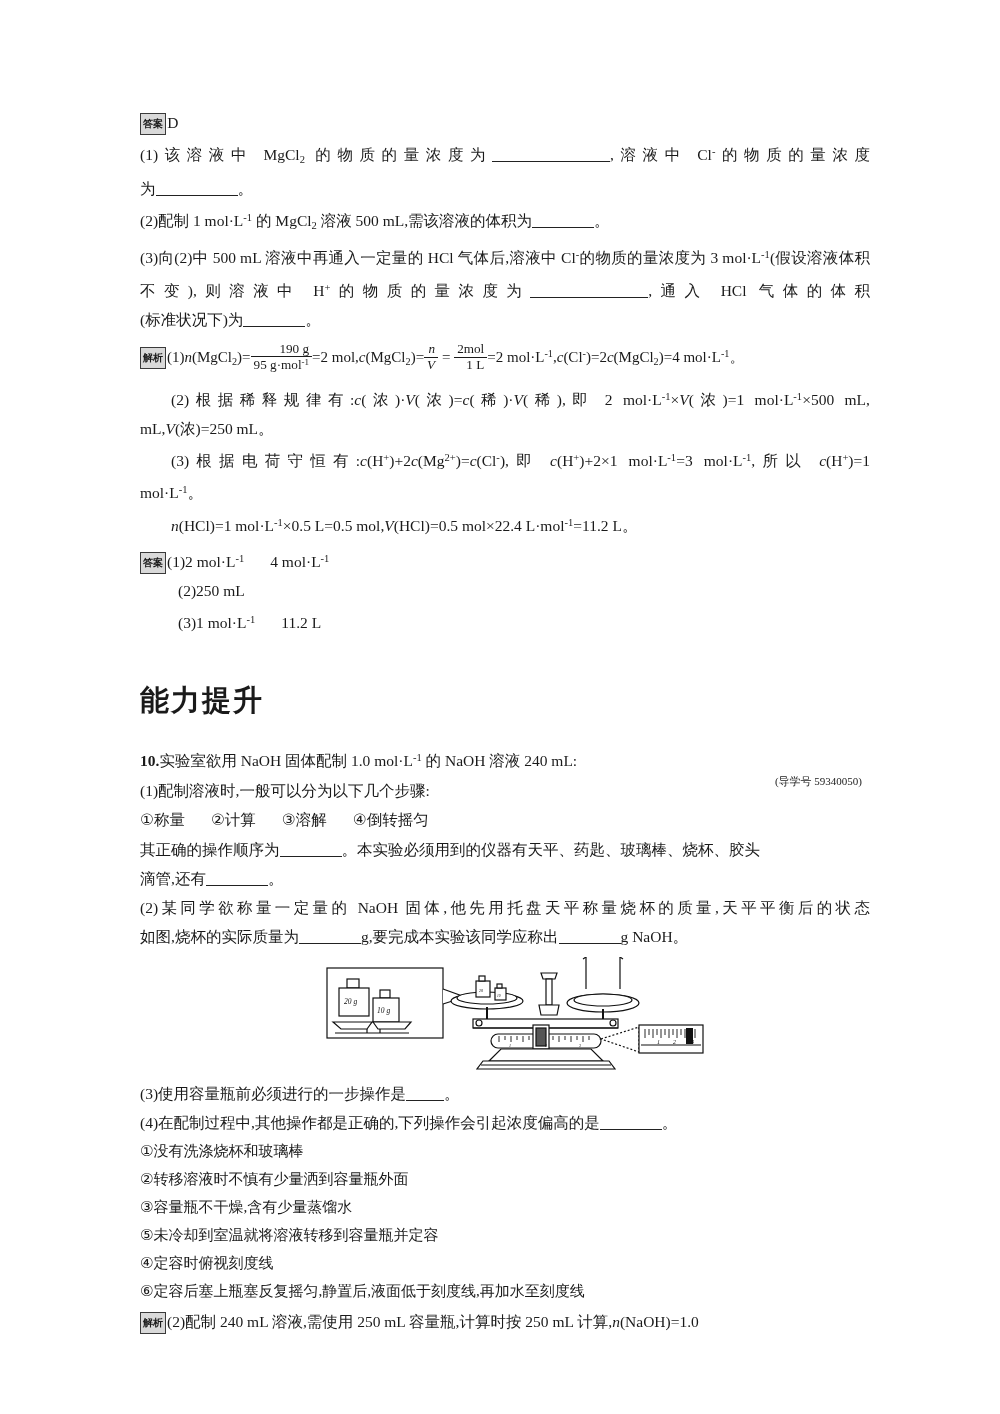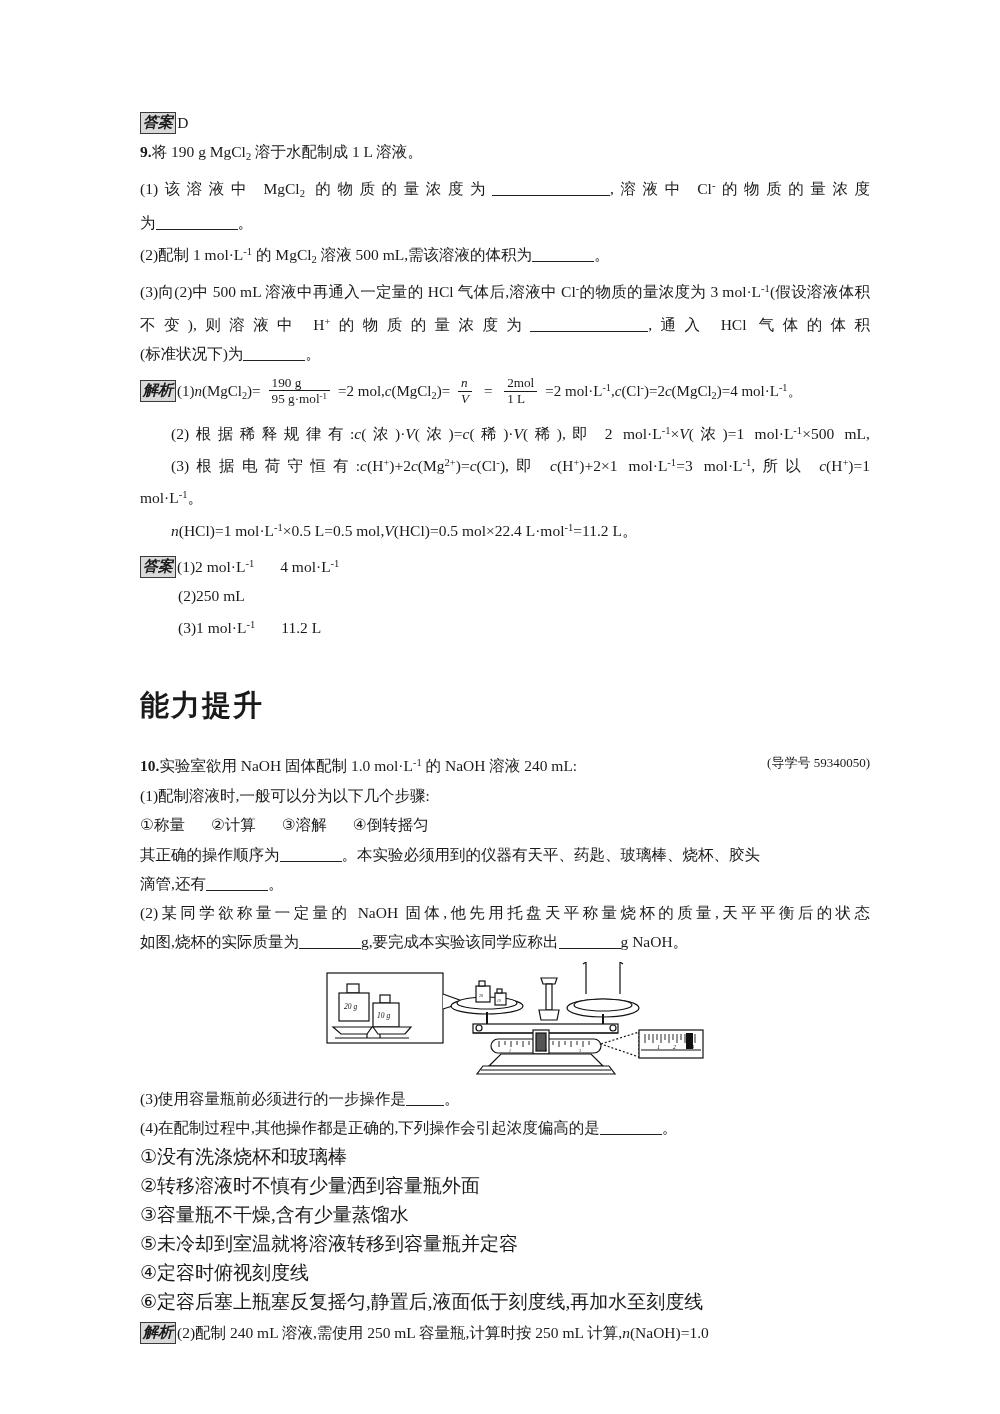"答案" .tag { font-size: 15px -> 10px; font-style: italic -> none }
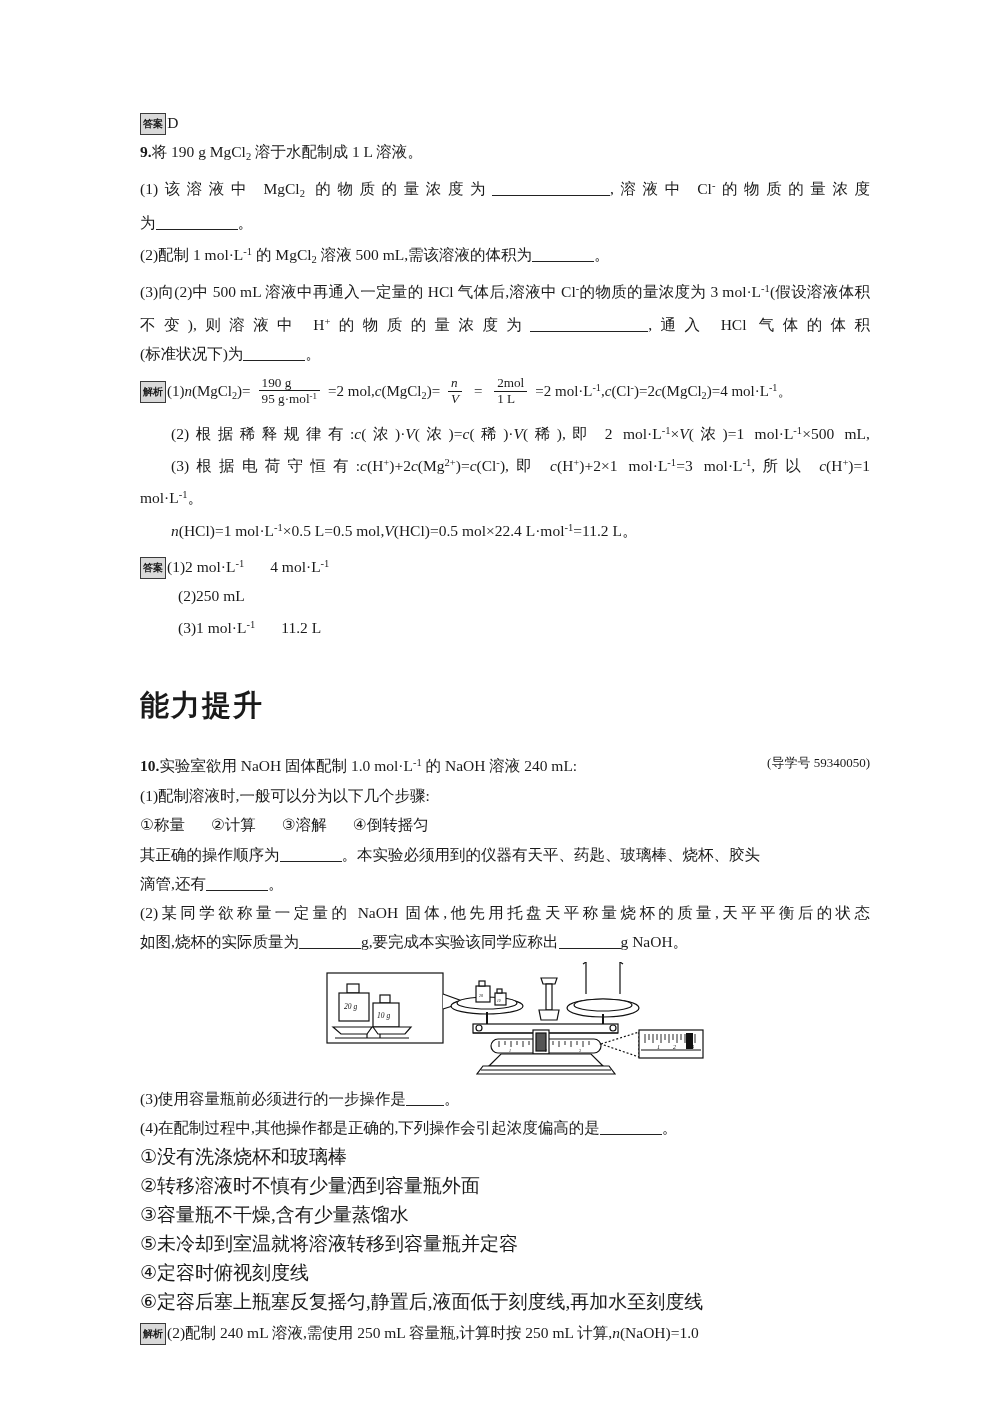"9.将 190 g MgCl2 溶于水配制成" div.para { html: <div> <span>9.</span><span>将 190 g MgCl</span><sub>2</sub><span> 溶于水配制成 1 L 溶液。</span> </div> -> none }
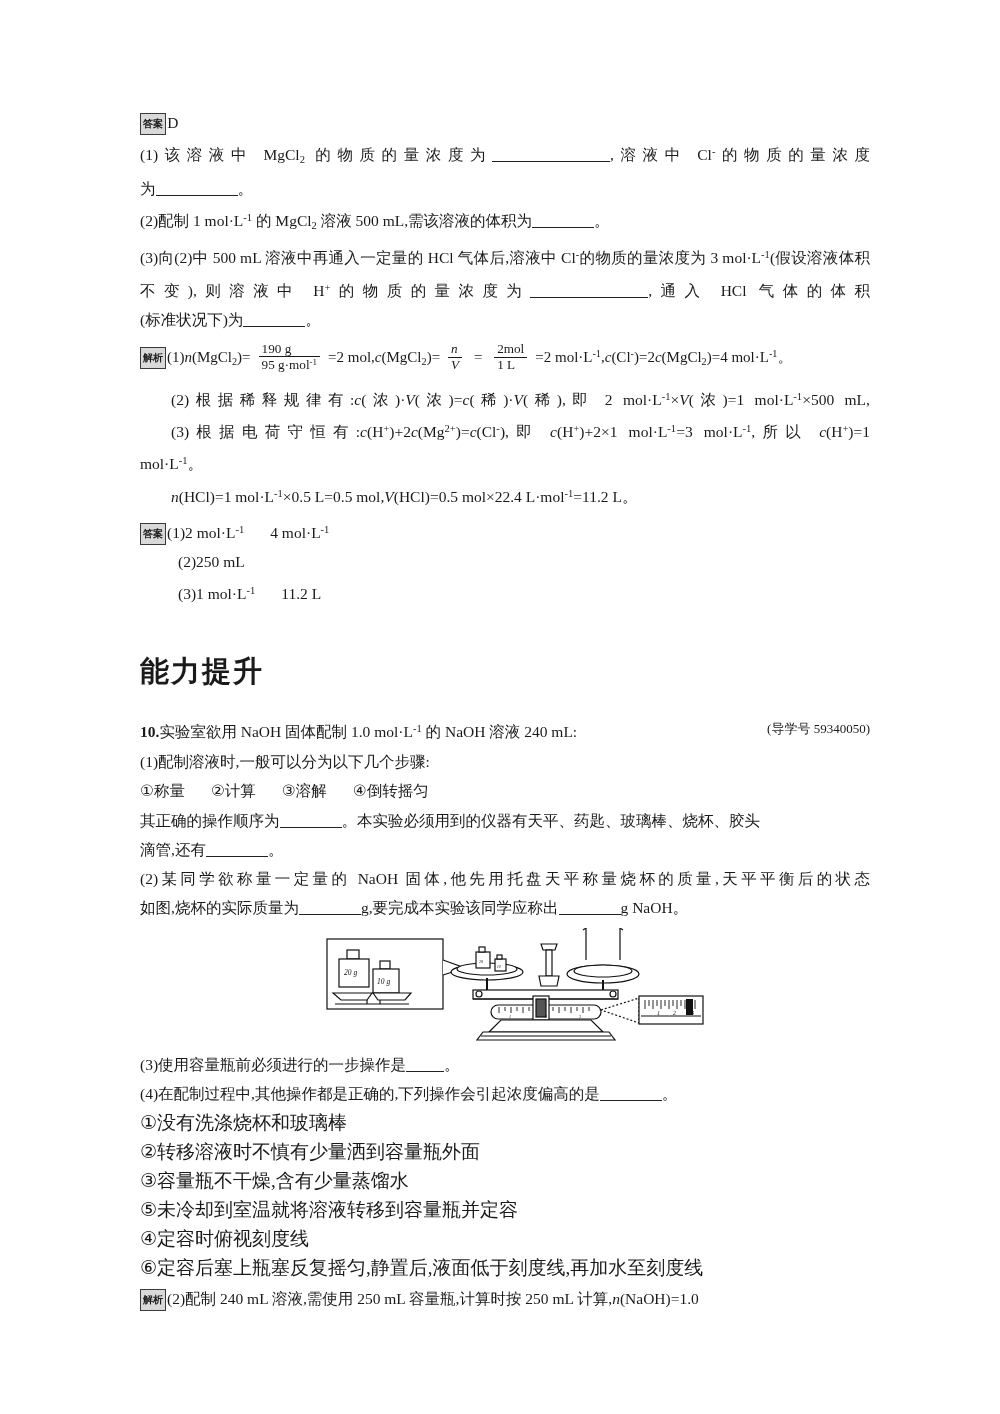"190 g" .frac { margin: 0 8px -> 0 0; text-align: left -> right }
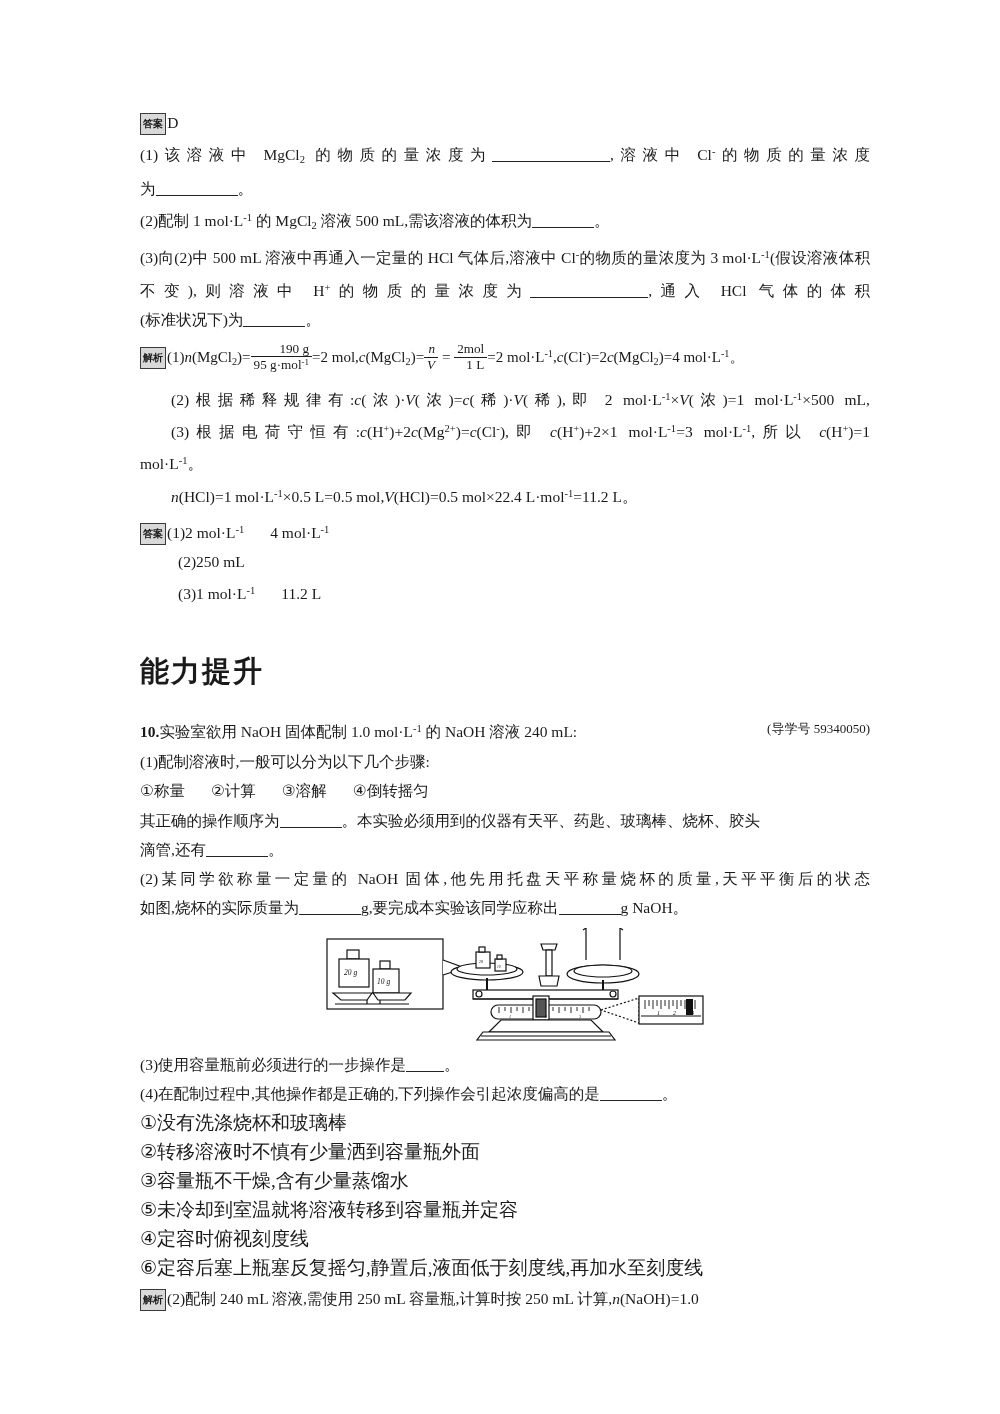"mL,V(浓)=250 mL。" div.para { html: none -> <div> <span>mL,</span><i>V</i><span>(浓)=250 mL。</span> </div> }
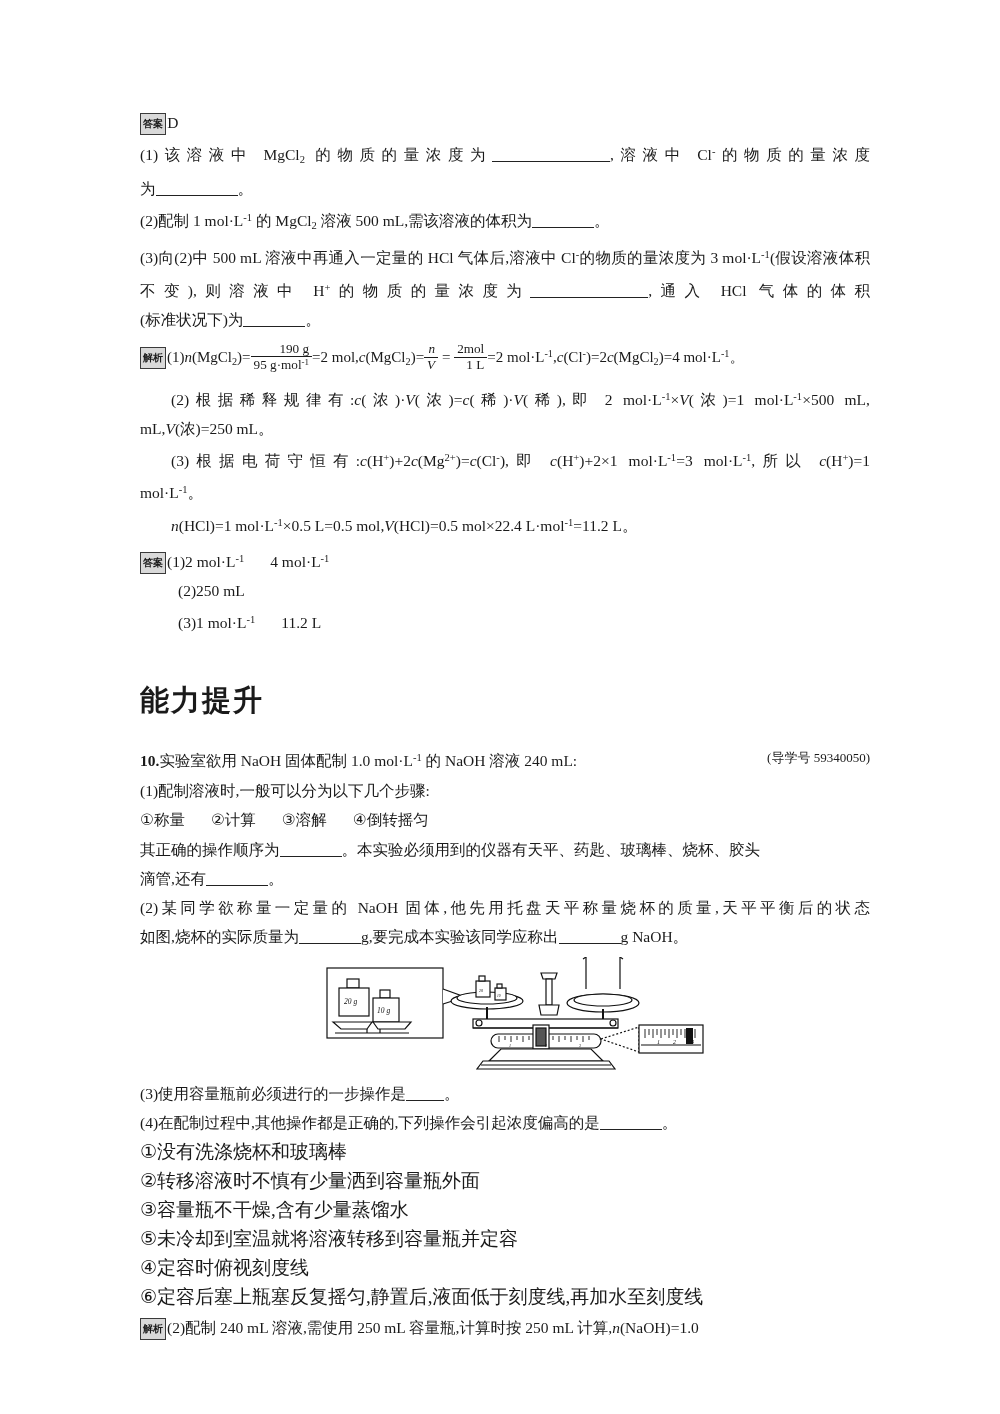"(导学号 59340050)" span { font-size: 13px -> 11px; margin-top: none -> 24px; right: 0 -> 8px }
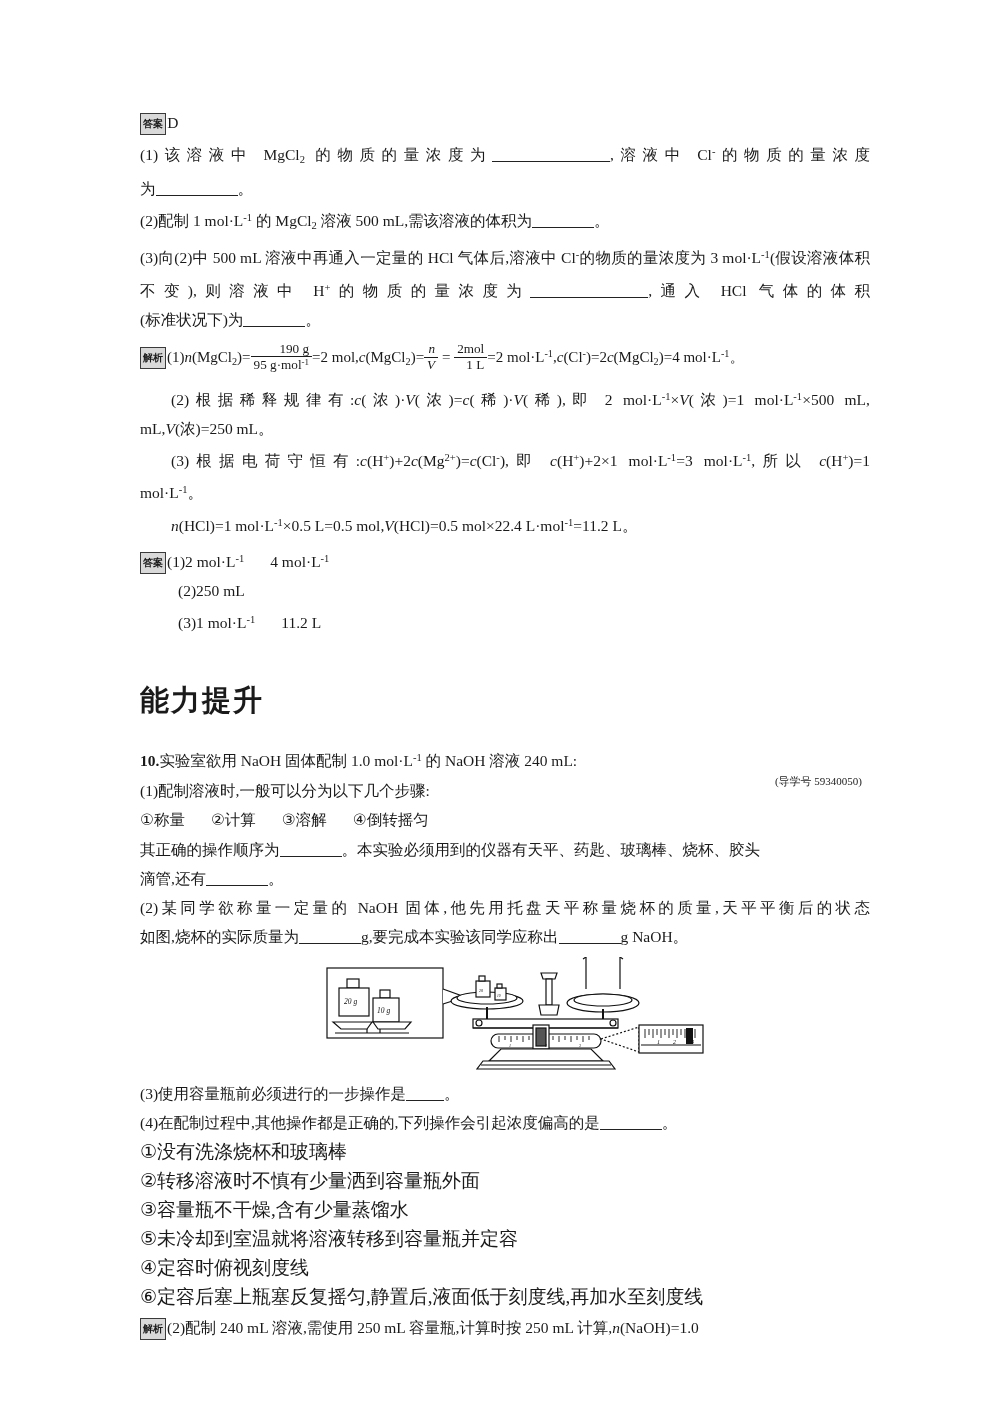"①没有洗涤烧杯和玻璃棒" .opt { font-size: 19px -> 15px }
